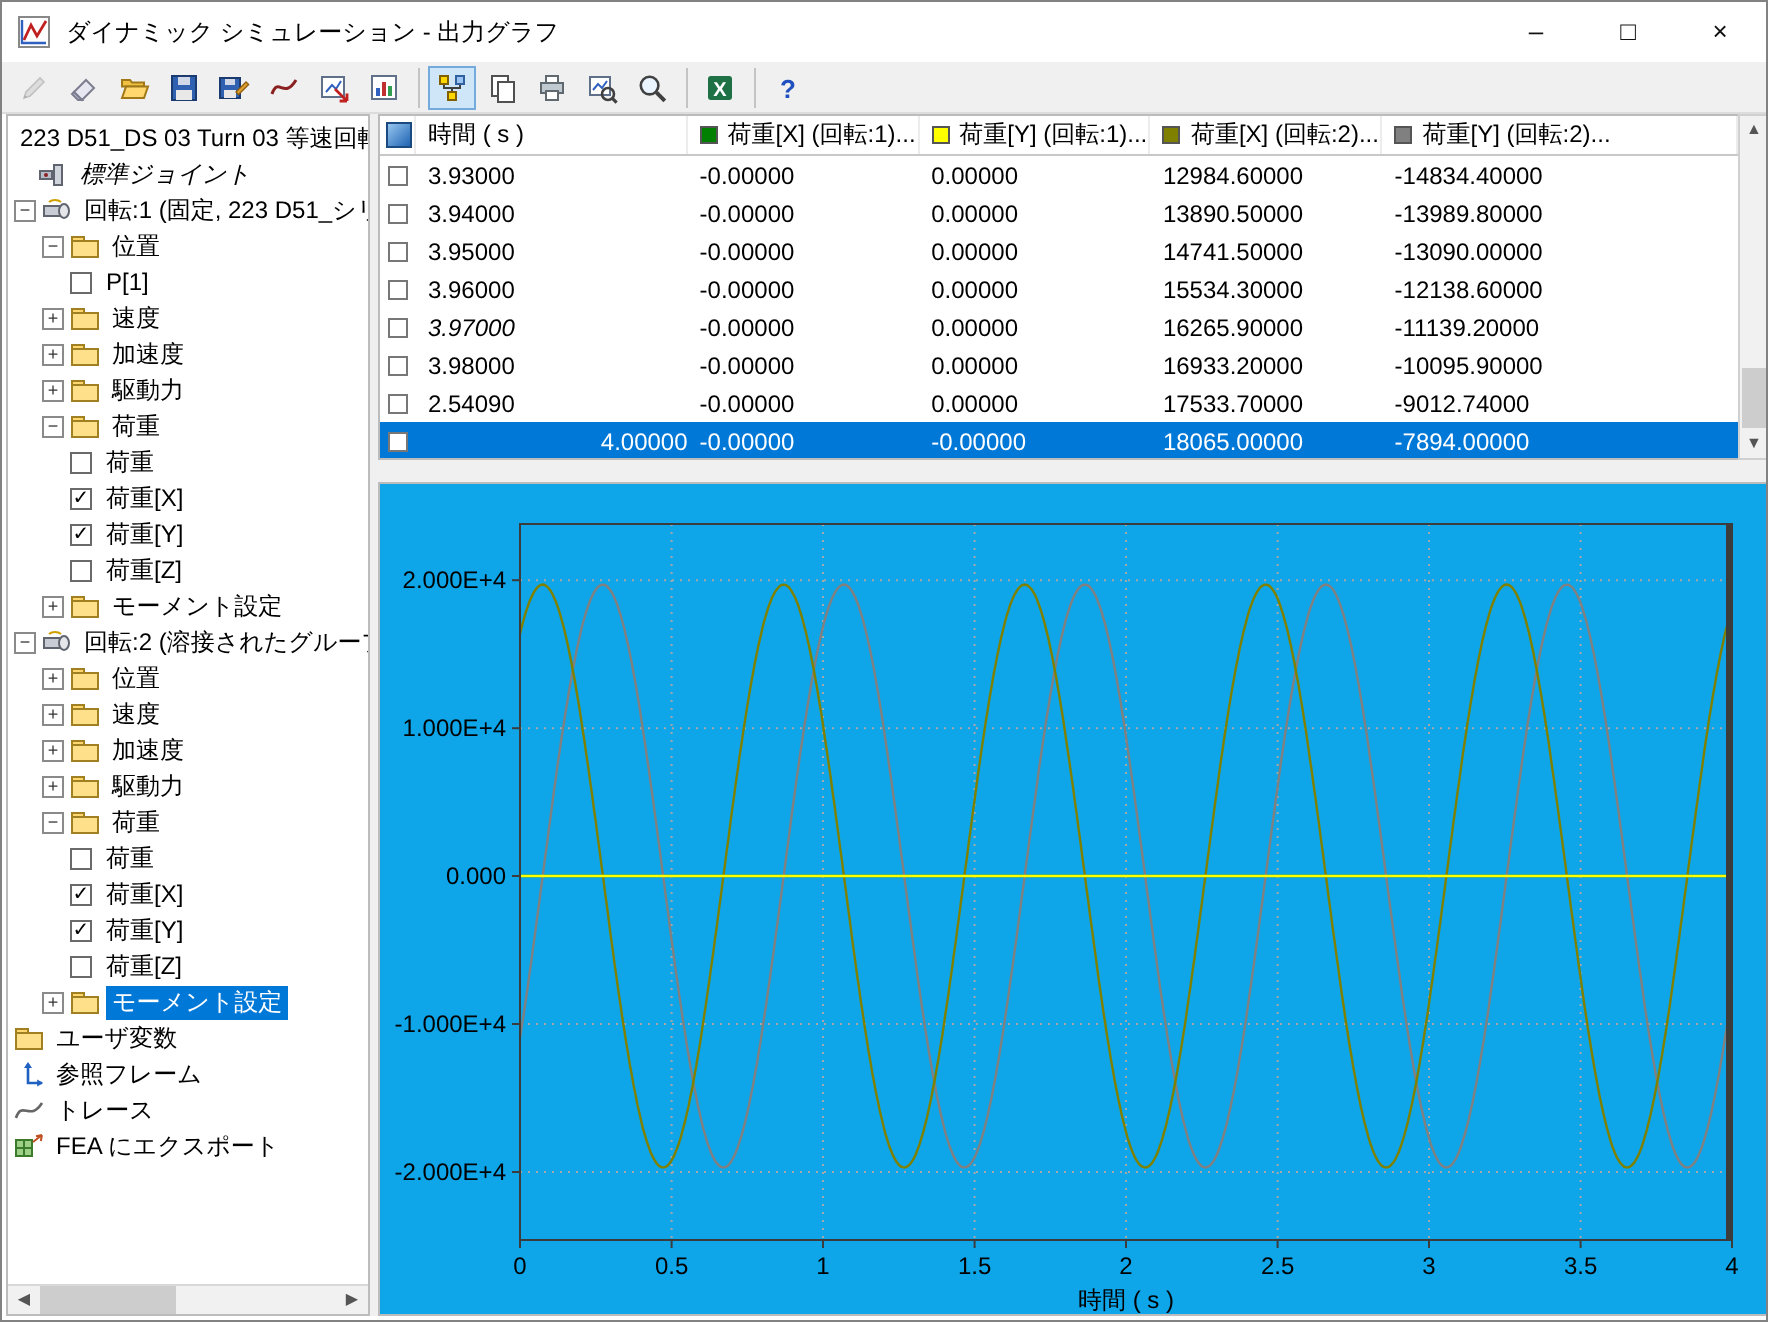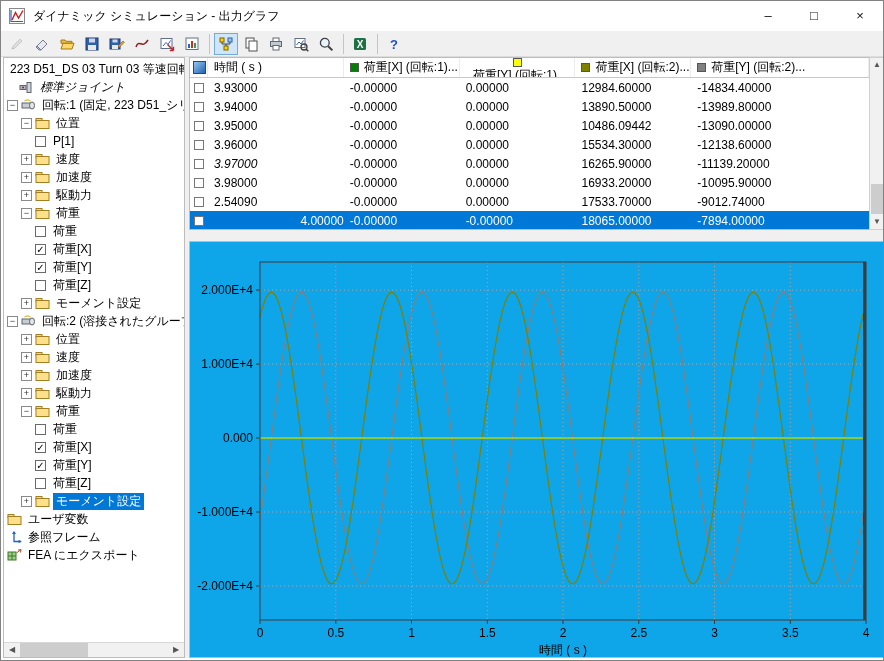"荷重[Y] (回転:1)..." div.th { flex-direction: column -> none }
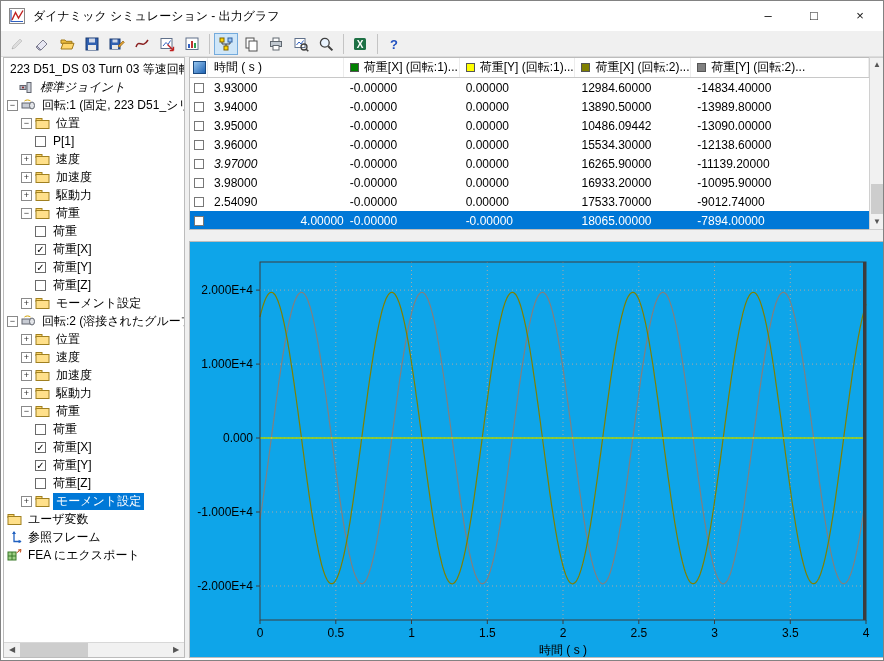"10486.09442" div.td { text: 10486.09442 -> 14741.50000 }
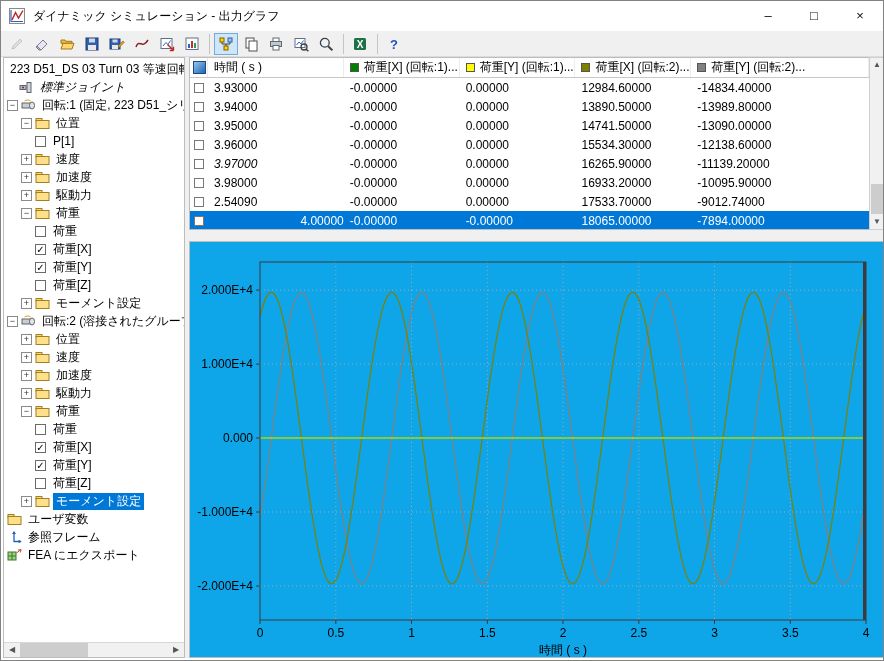"トレース" div.trow { html: none -> <div> <span><svg> <path></path> </svg></span> <span>トレース</span> </div> }
